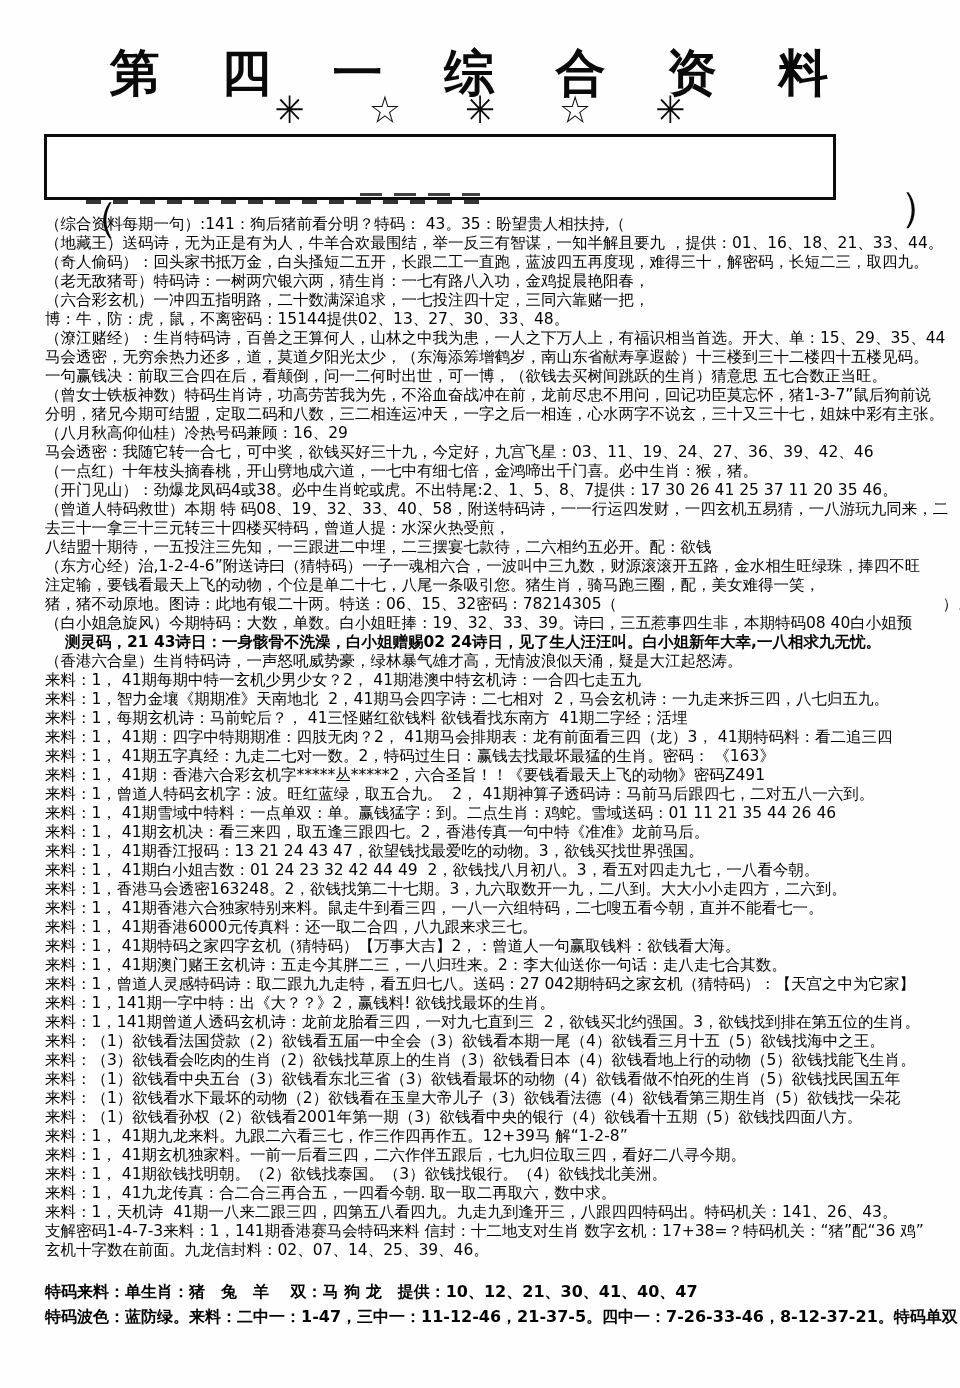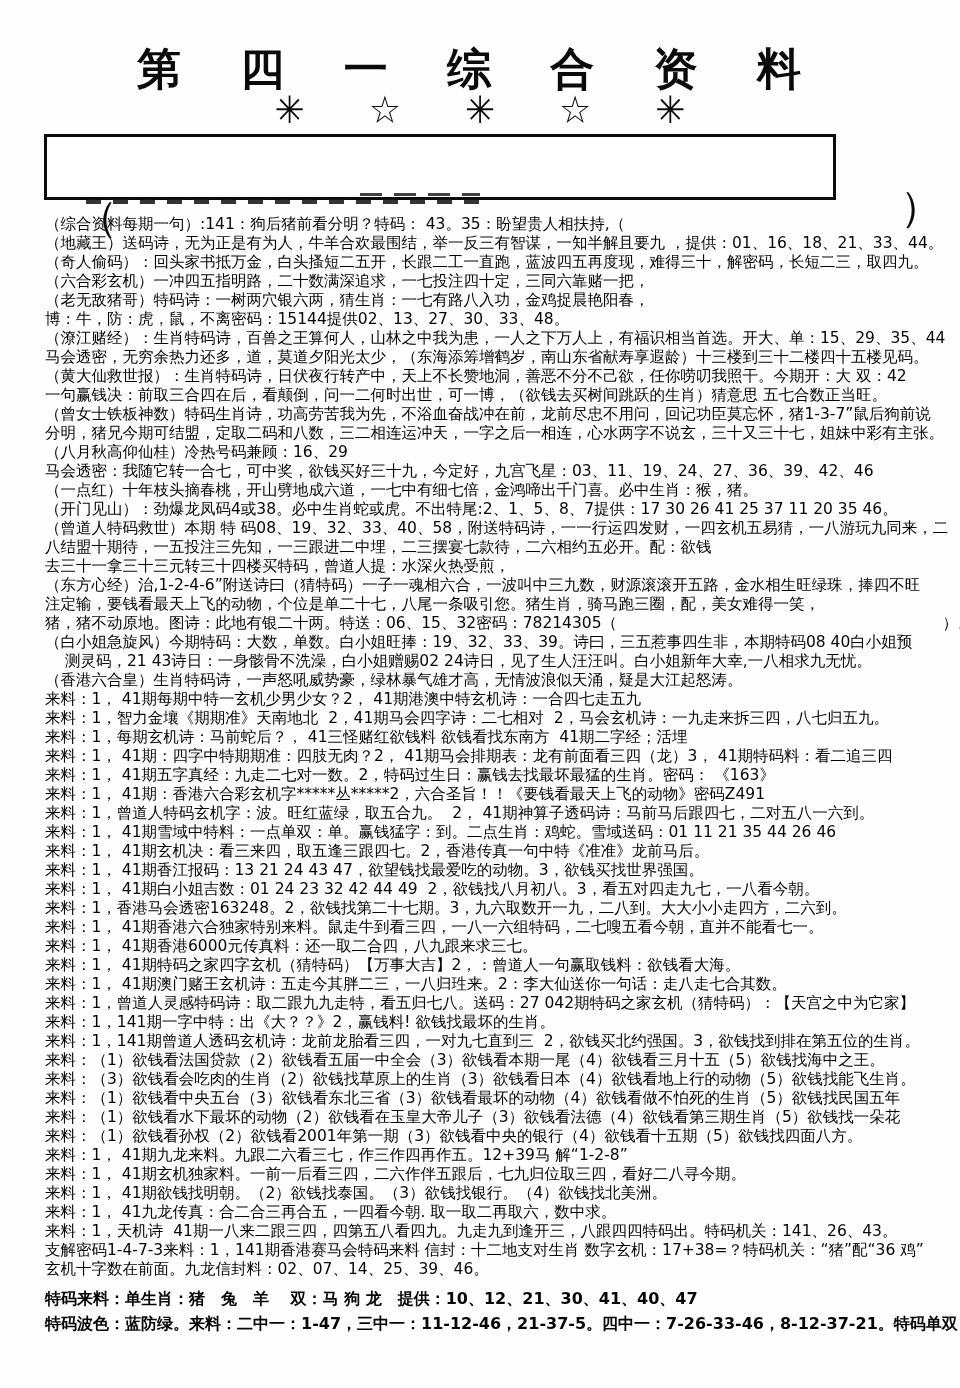"第 四 一 综 合" .title { font-size: 44px -> 50px }
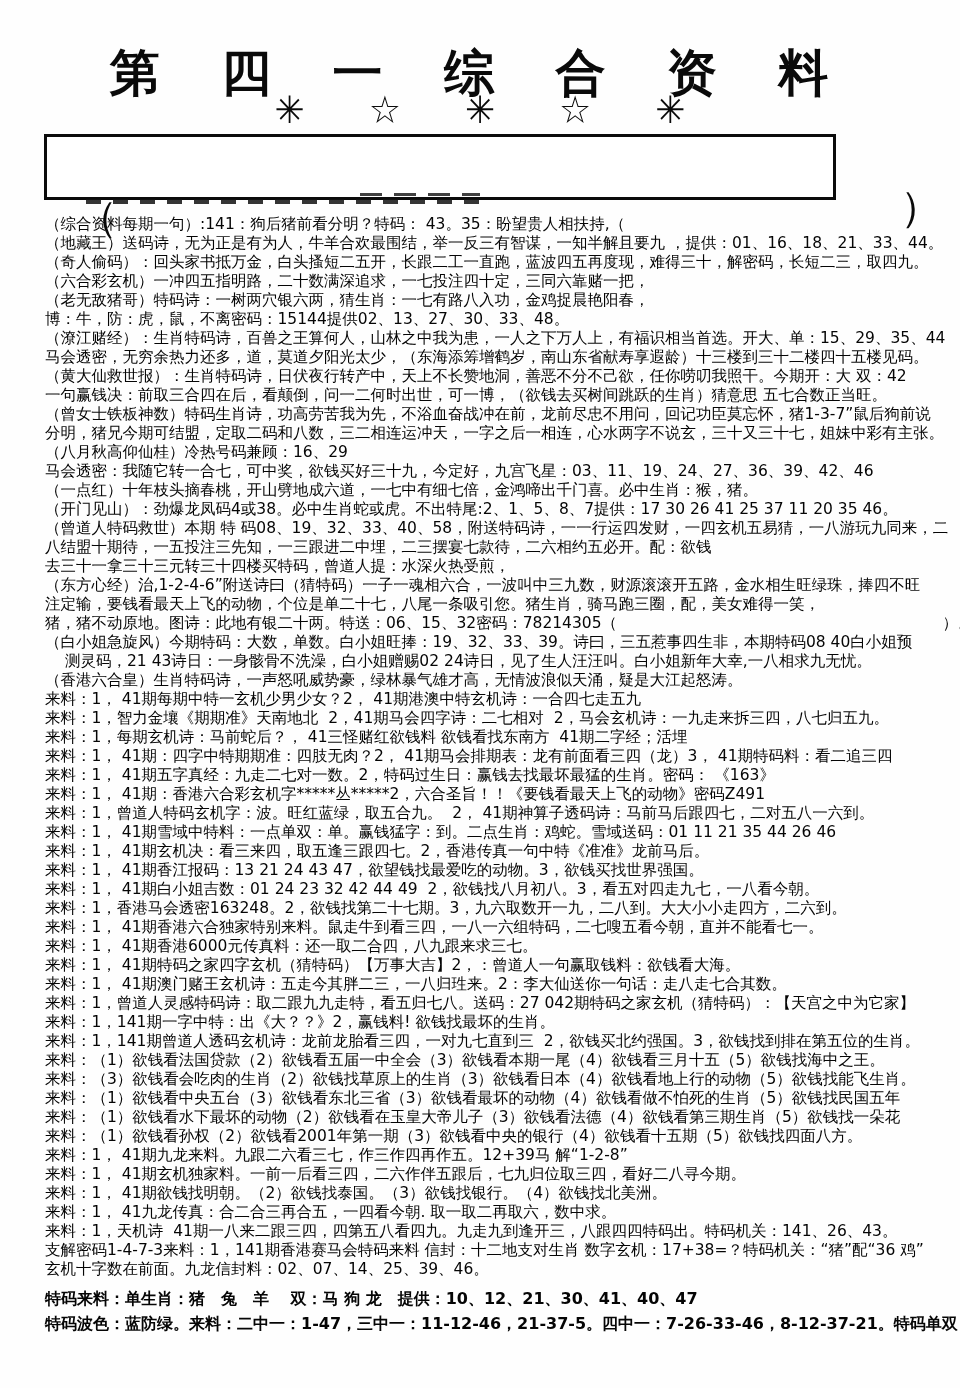"（六合彩玄机）一冲四五指明路，二十数满深追求，一七投注四十定，三同六靠赌一把，" div.line { order: before "（老无敌猪哥）特码诗：一树两穴银六两，猜生肖：一七有路八入功，金鸡捉晨艳阳春，" -> after "（老无敌猪哥）特码诗：一树两穴银六两，猜生肖：一七有路八入功，金鸡捉晨艳阳春，" }
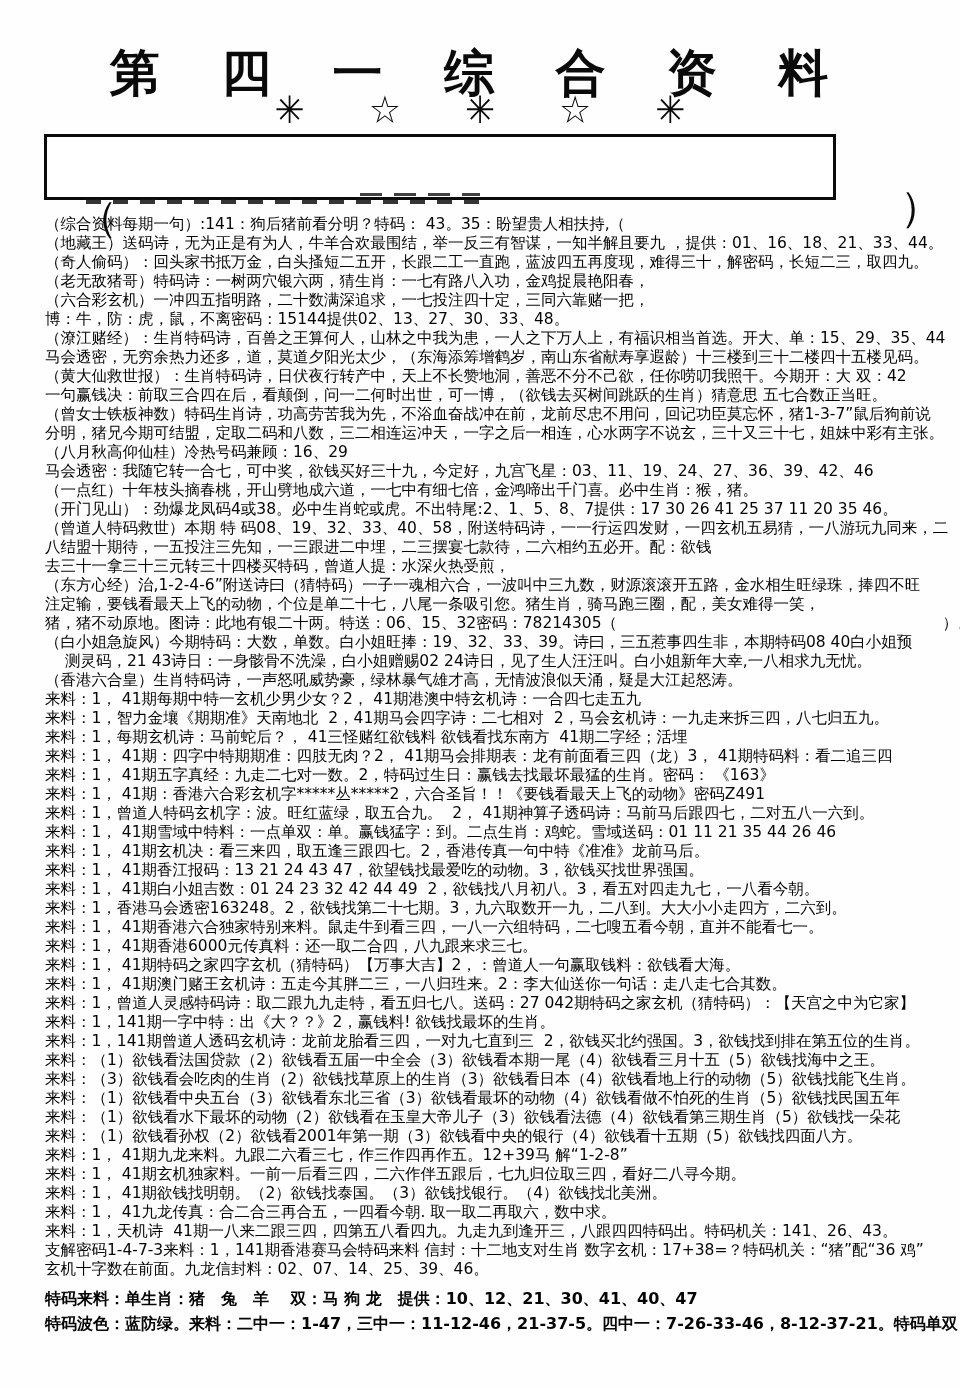"（黄大仙救世报）：生肖特码诗，日伏夜行转产中，天上不长赞地洞，善恶不分不己欲，任" div.line { html: <div>（黄大仙救世报）：生肖特码诗，日伏夜行转产中，天上不长赞地洞，善恶不分不己欲，任你唠叨我照干。今期开：大 双：42</div> -> none }
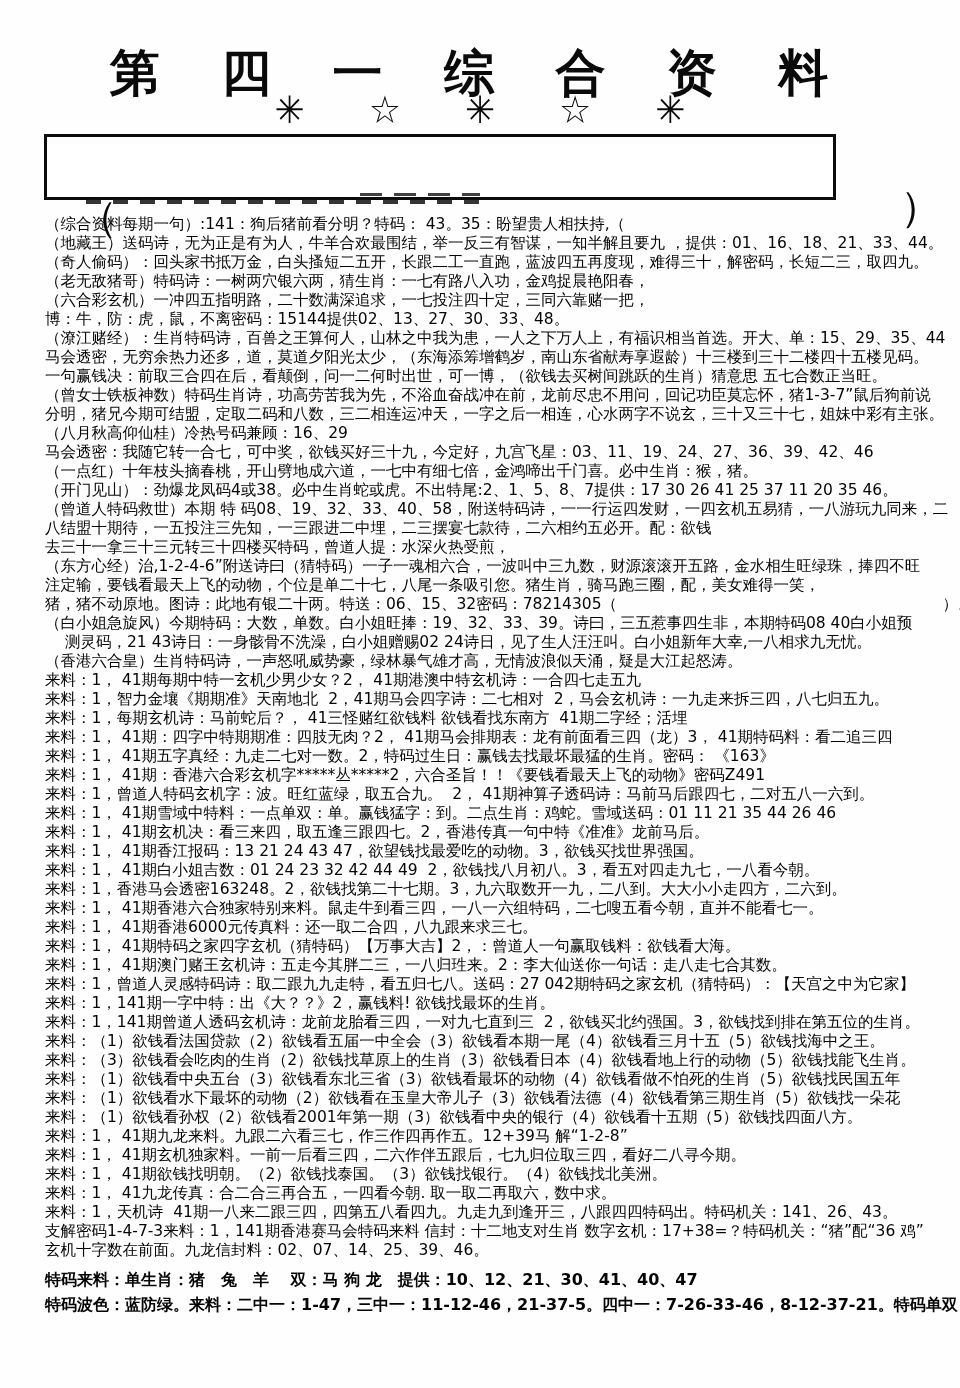"八结盟十期待，一五投注三先知，一三跟进二中埋，二三摆宴七款待，二六相约五必开。配" div.line { order: before "去三十一拿三十三元转三十四楼买特码，曾道人提：水深火热受煎，" -> after "去三十一拿三十三元转三十四楼买特码，曾道人提：水深火热受煎，" }
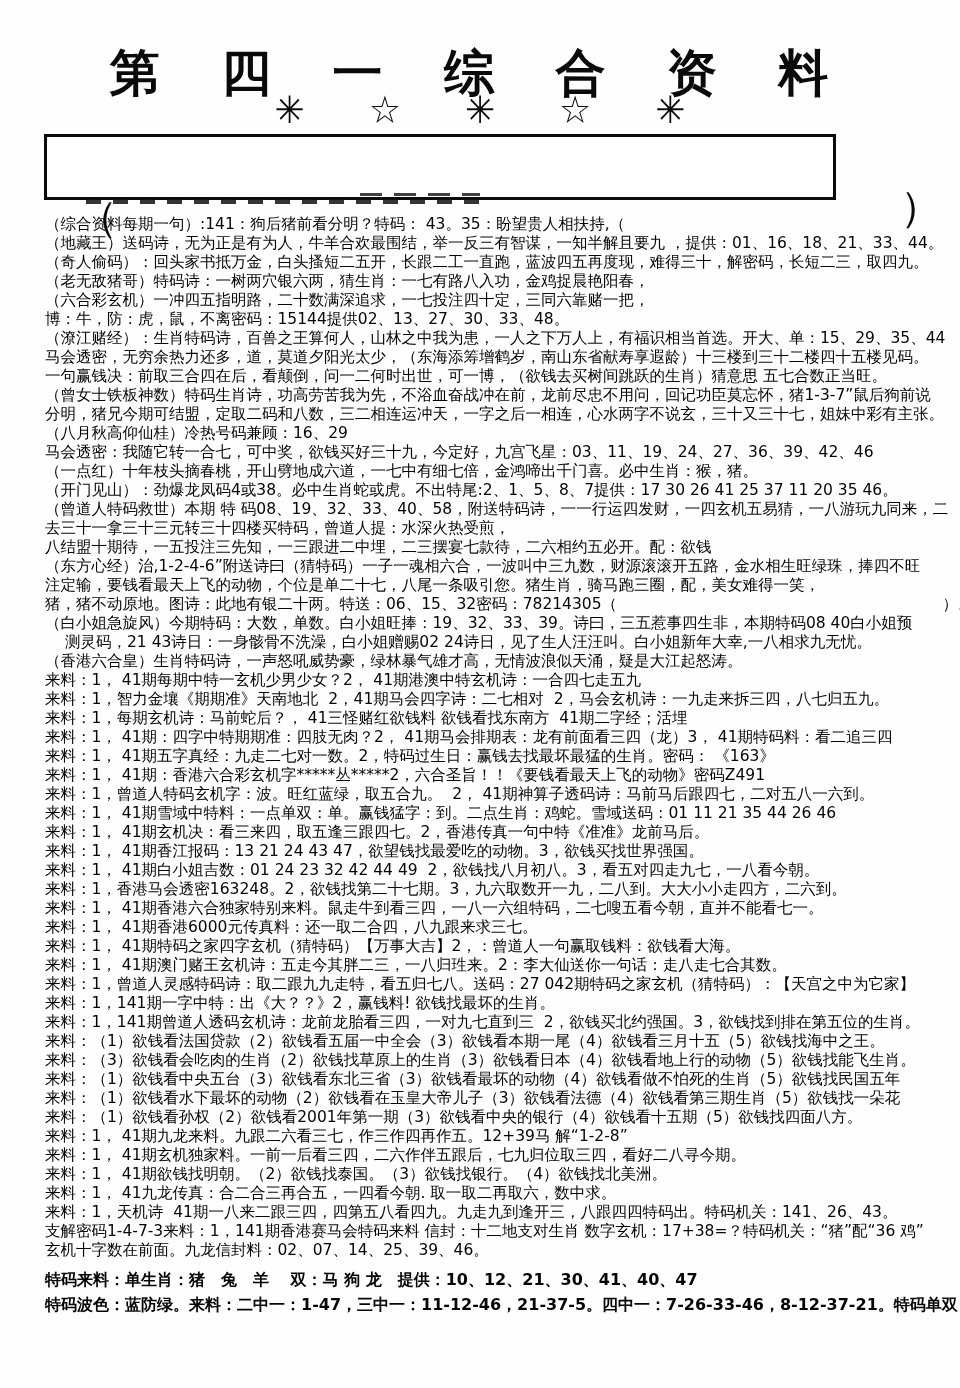"测灵码，21 43诗日：一身骸骨不洗澡，白小姐赠赐02" .line.indent { font-weight: none -> bold }
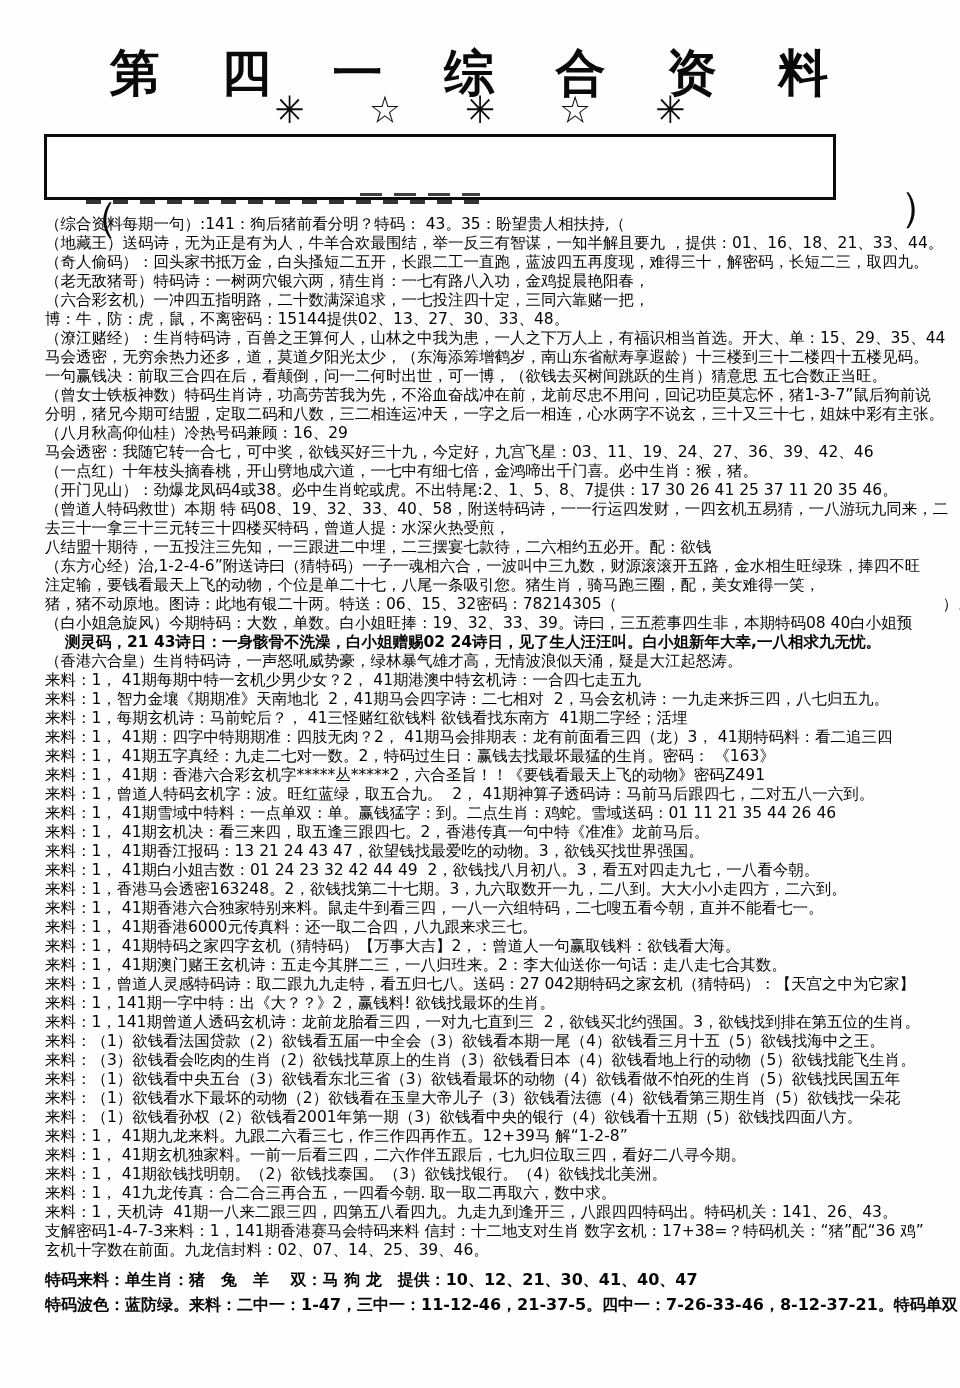"特码来料：单生肖：猪 兔 羊 双：马 狗" .line.gap { margin-top: 7px -> 19px }
